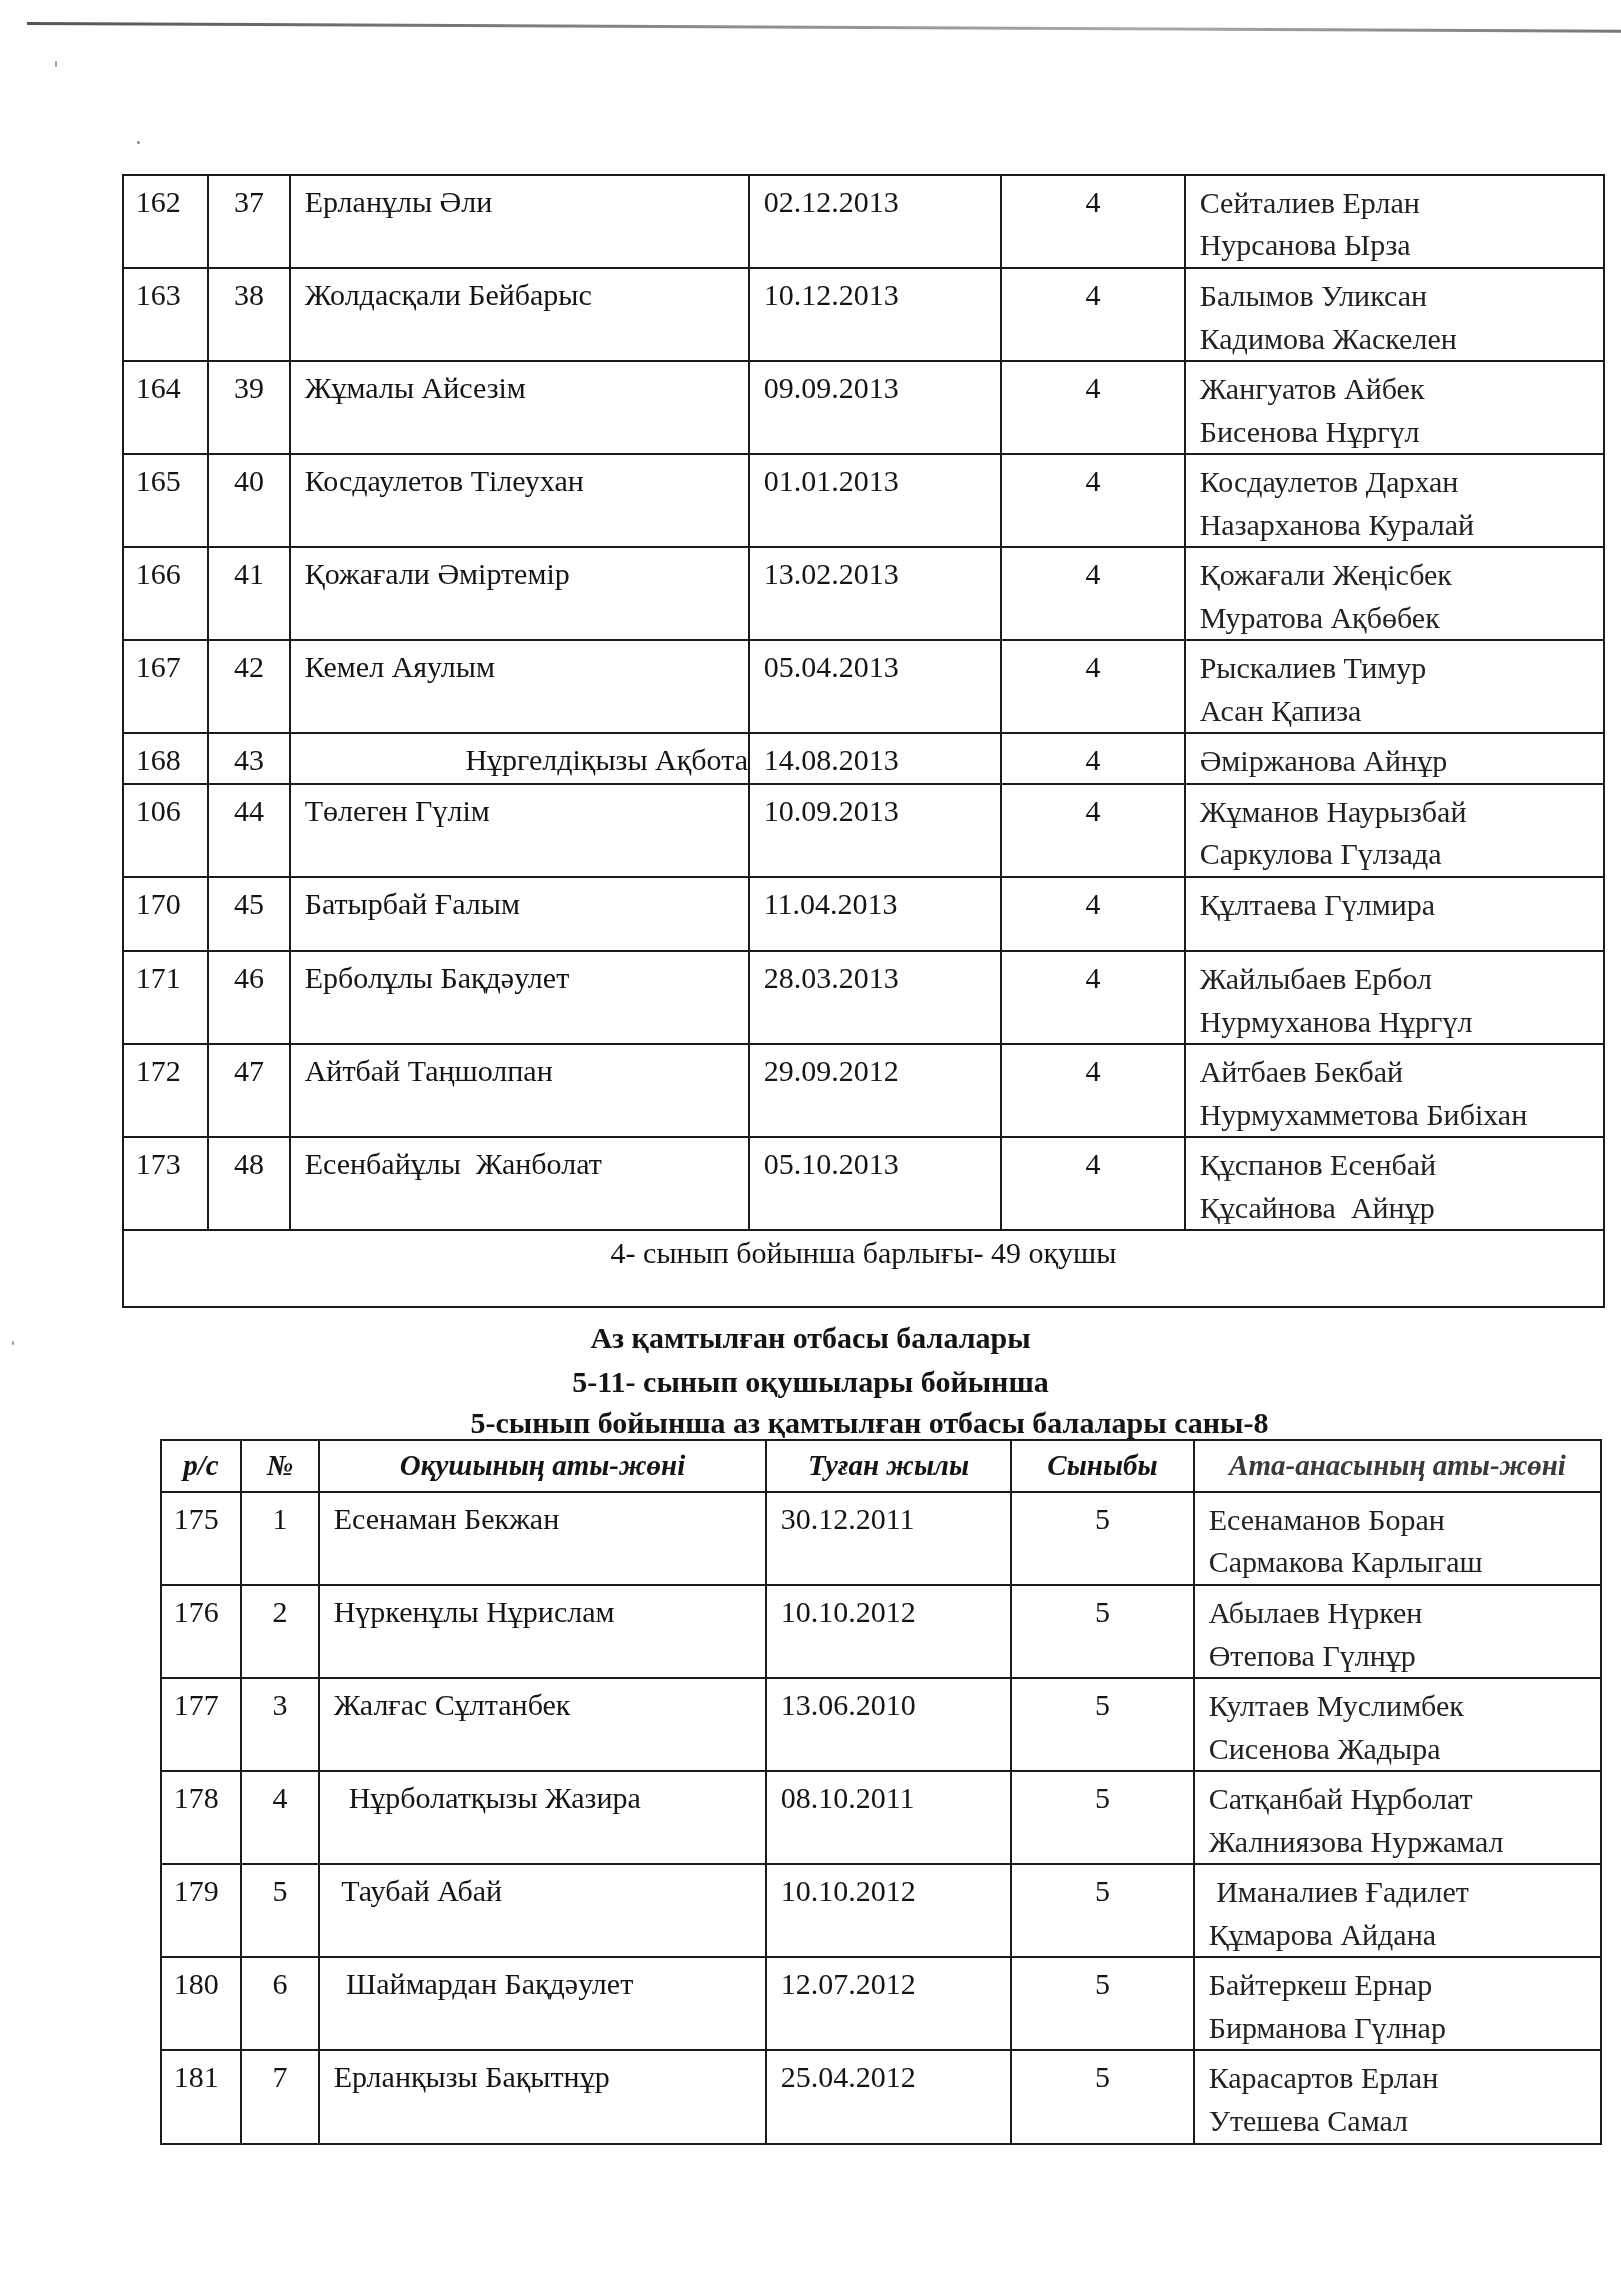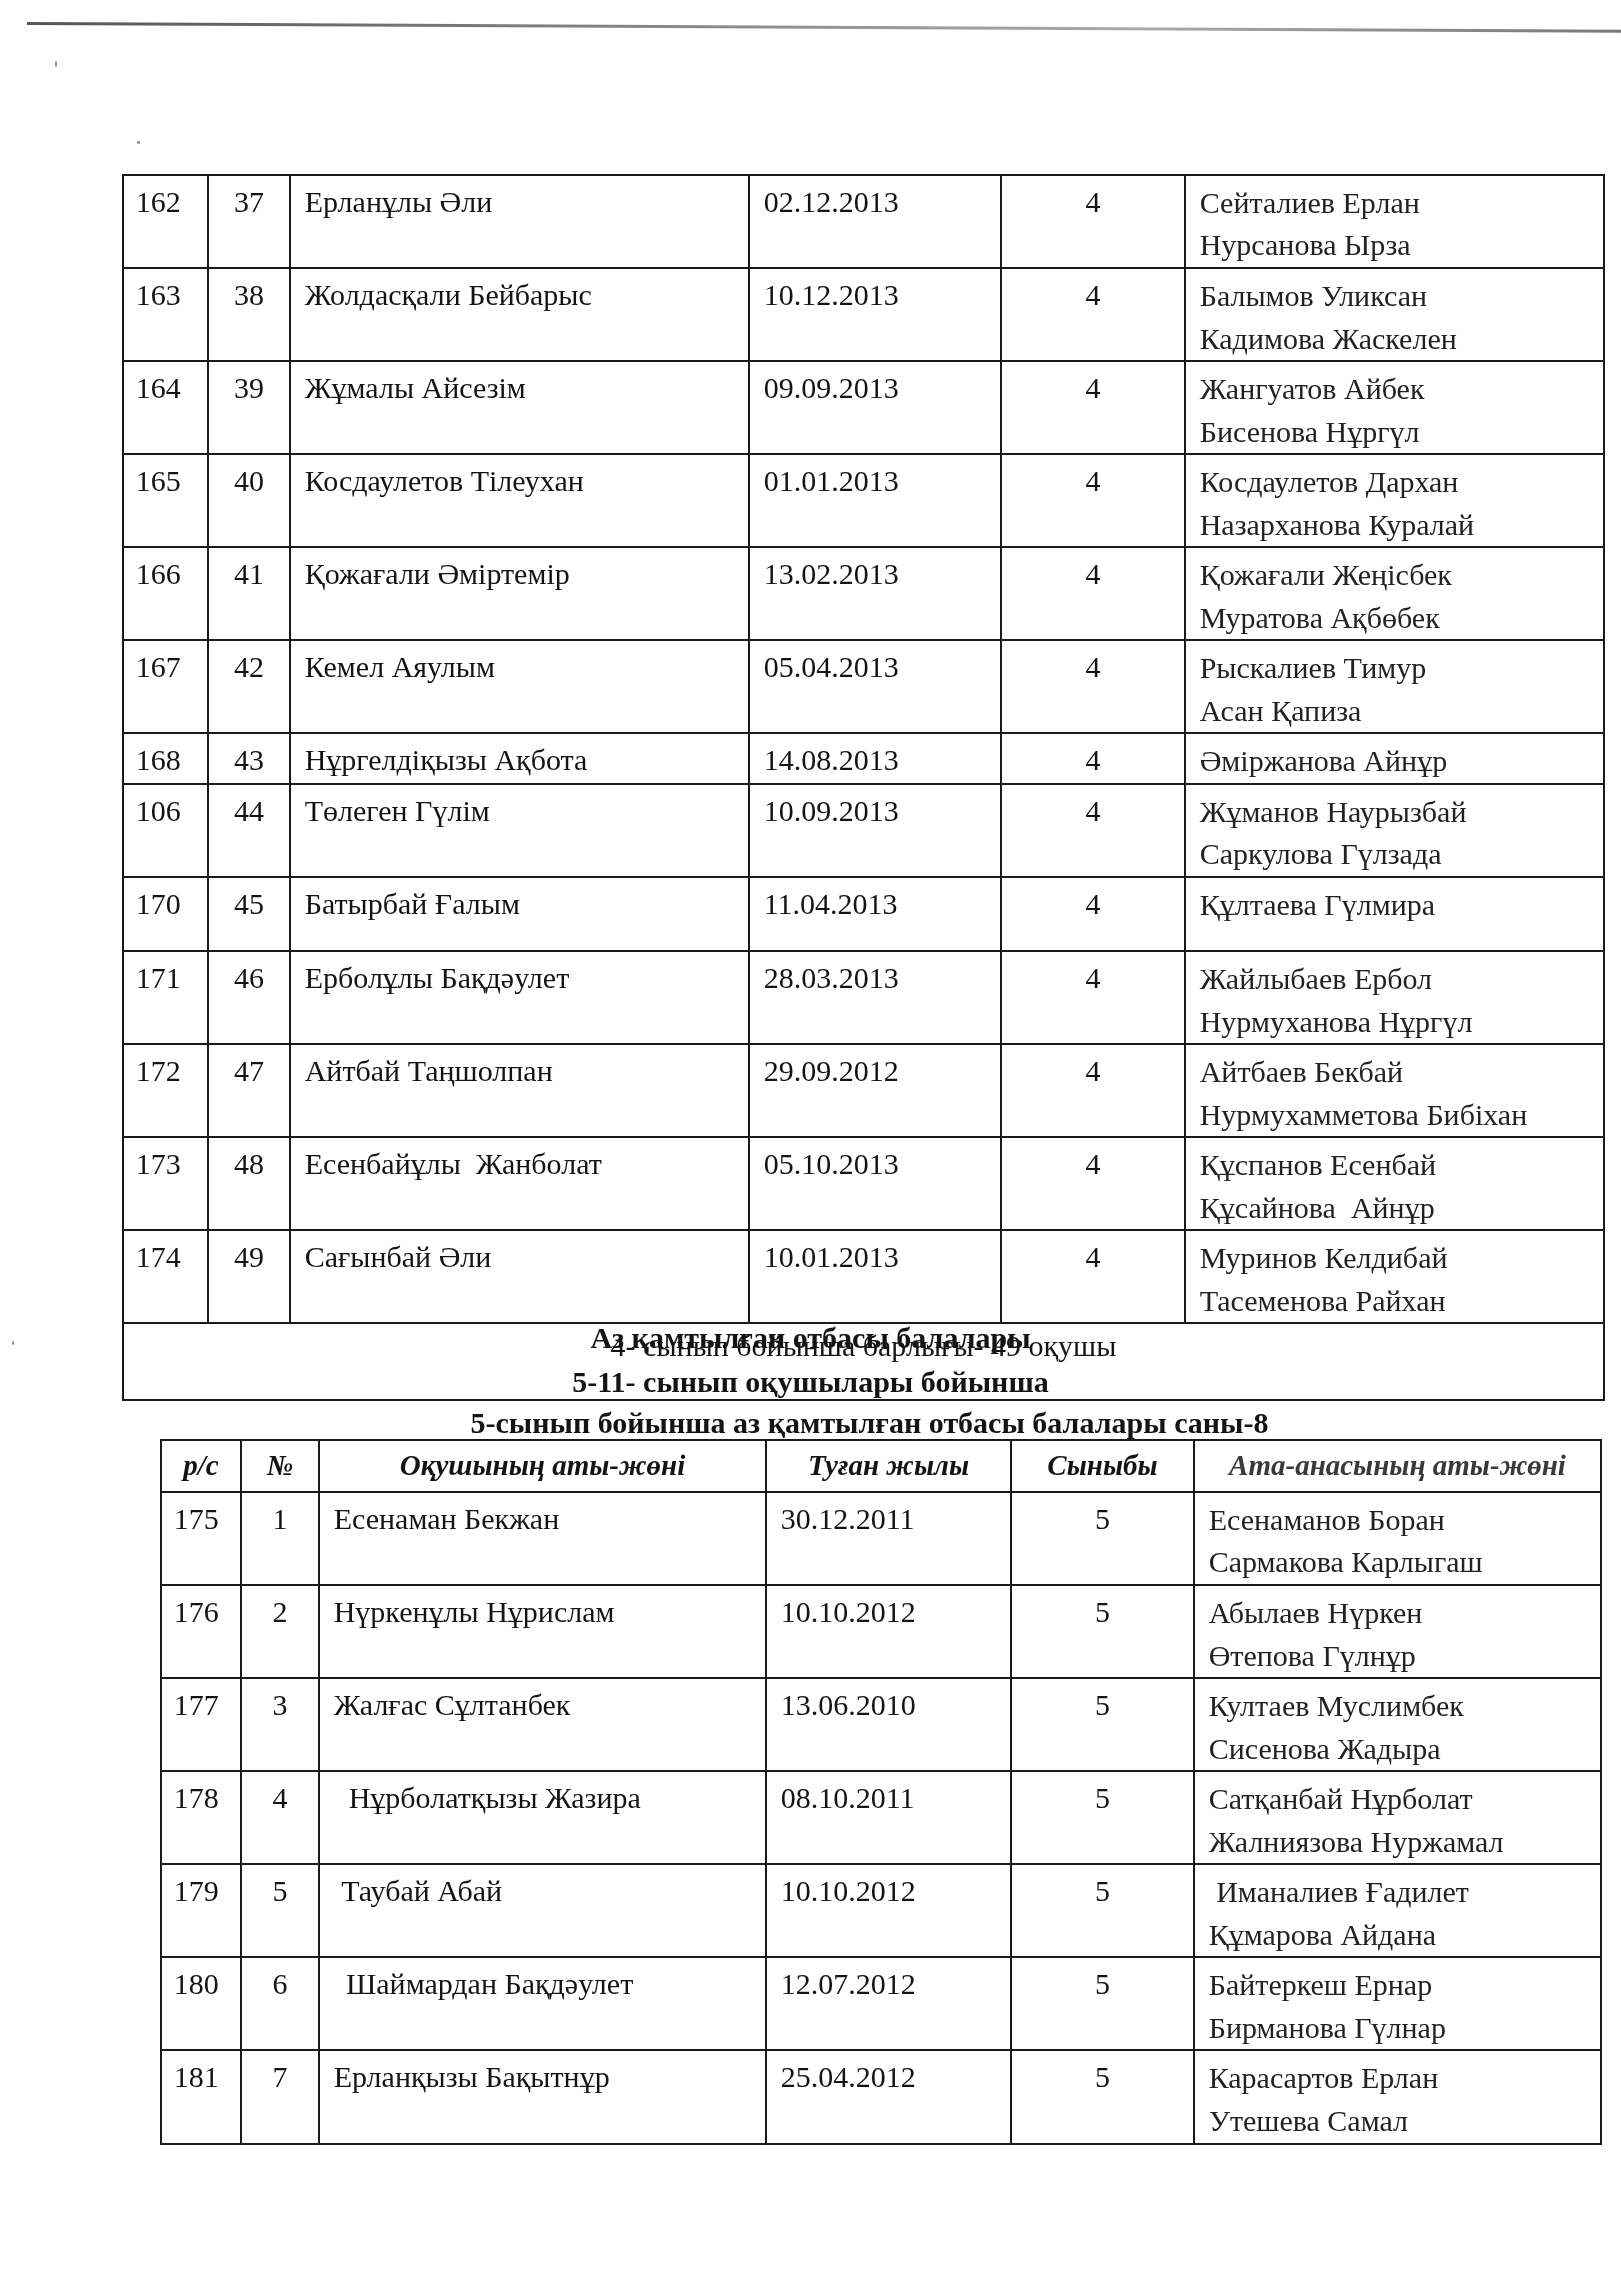"Нұргелдіқызы Ақбота" td.name { text-align: none -> right }
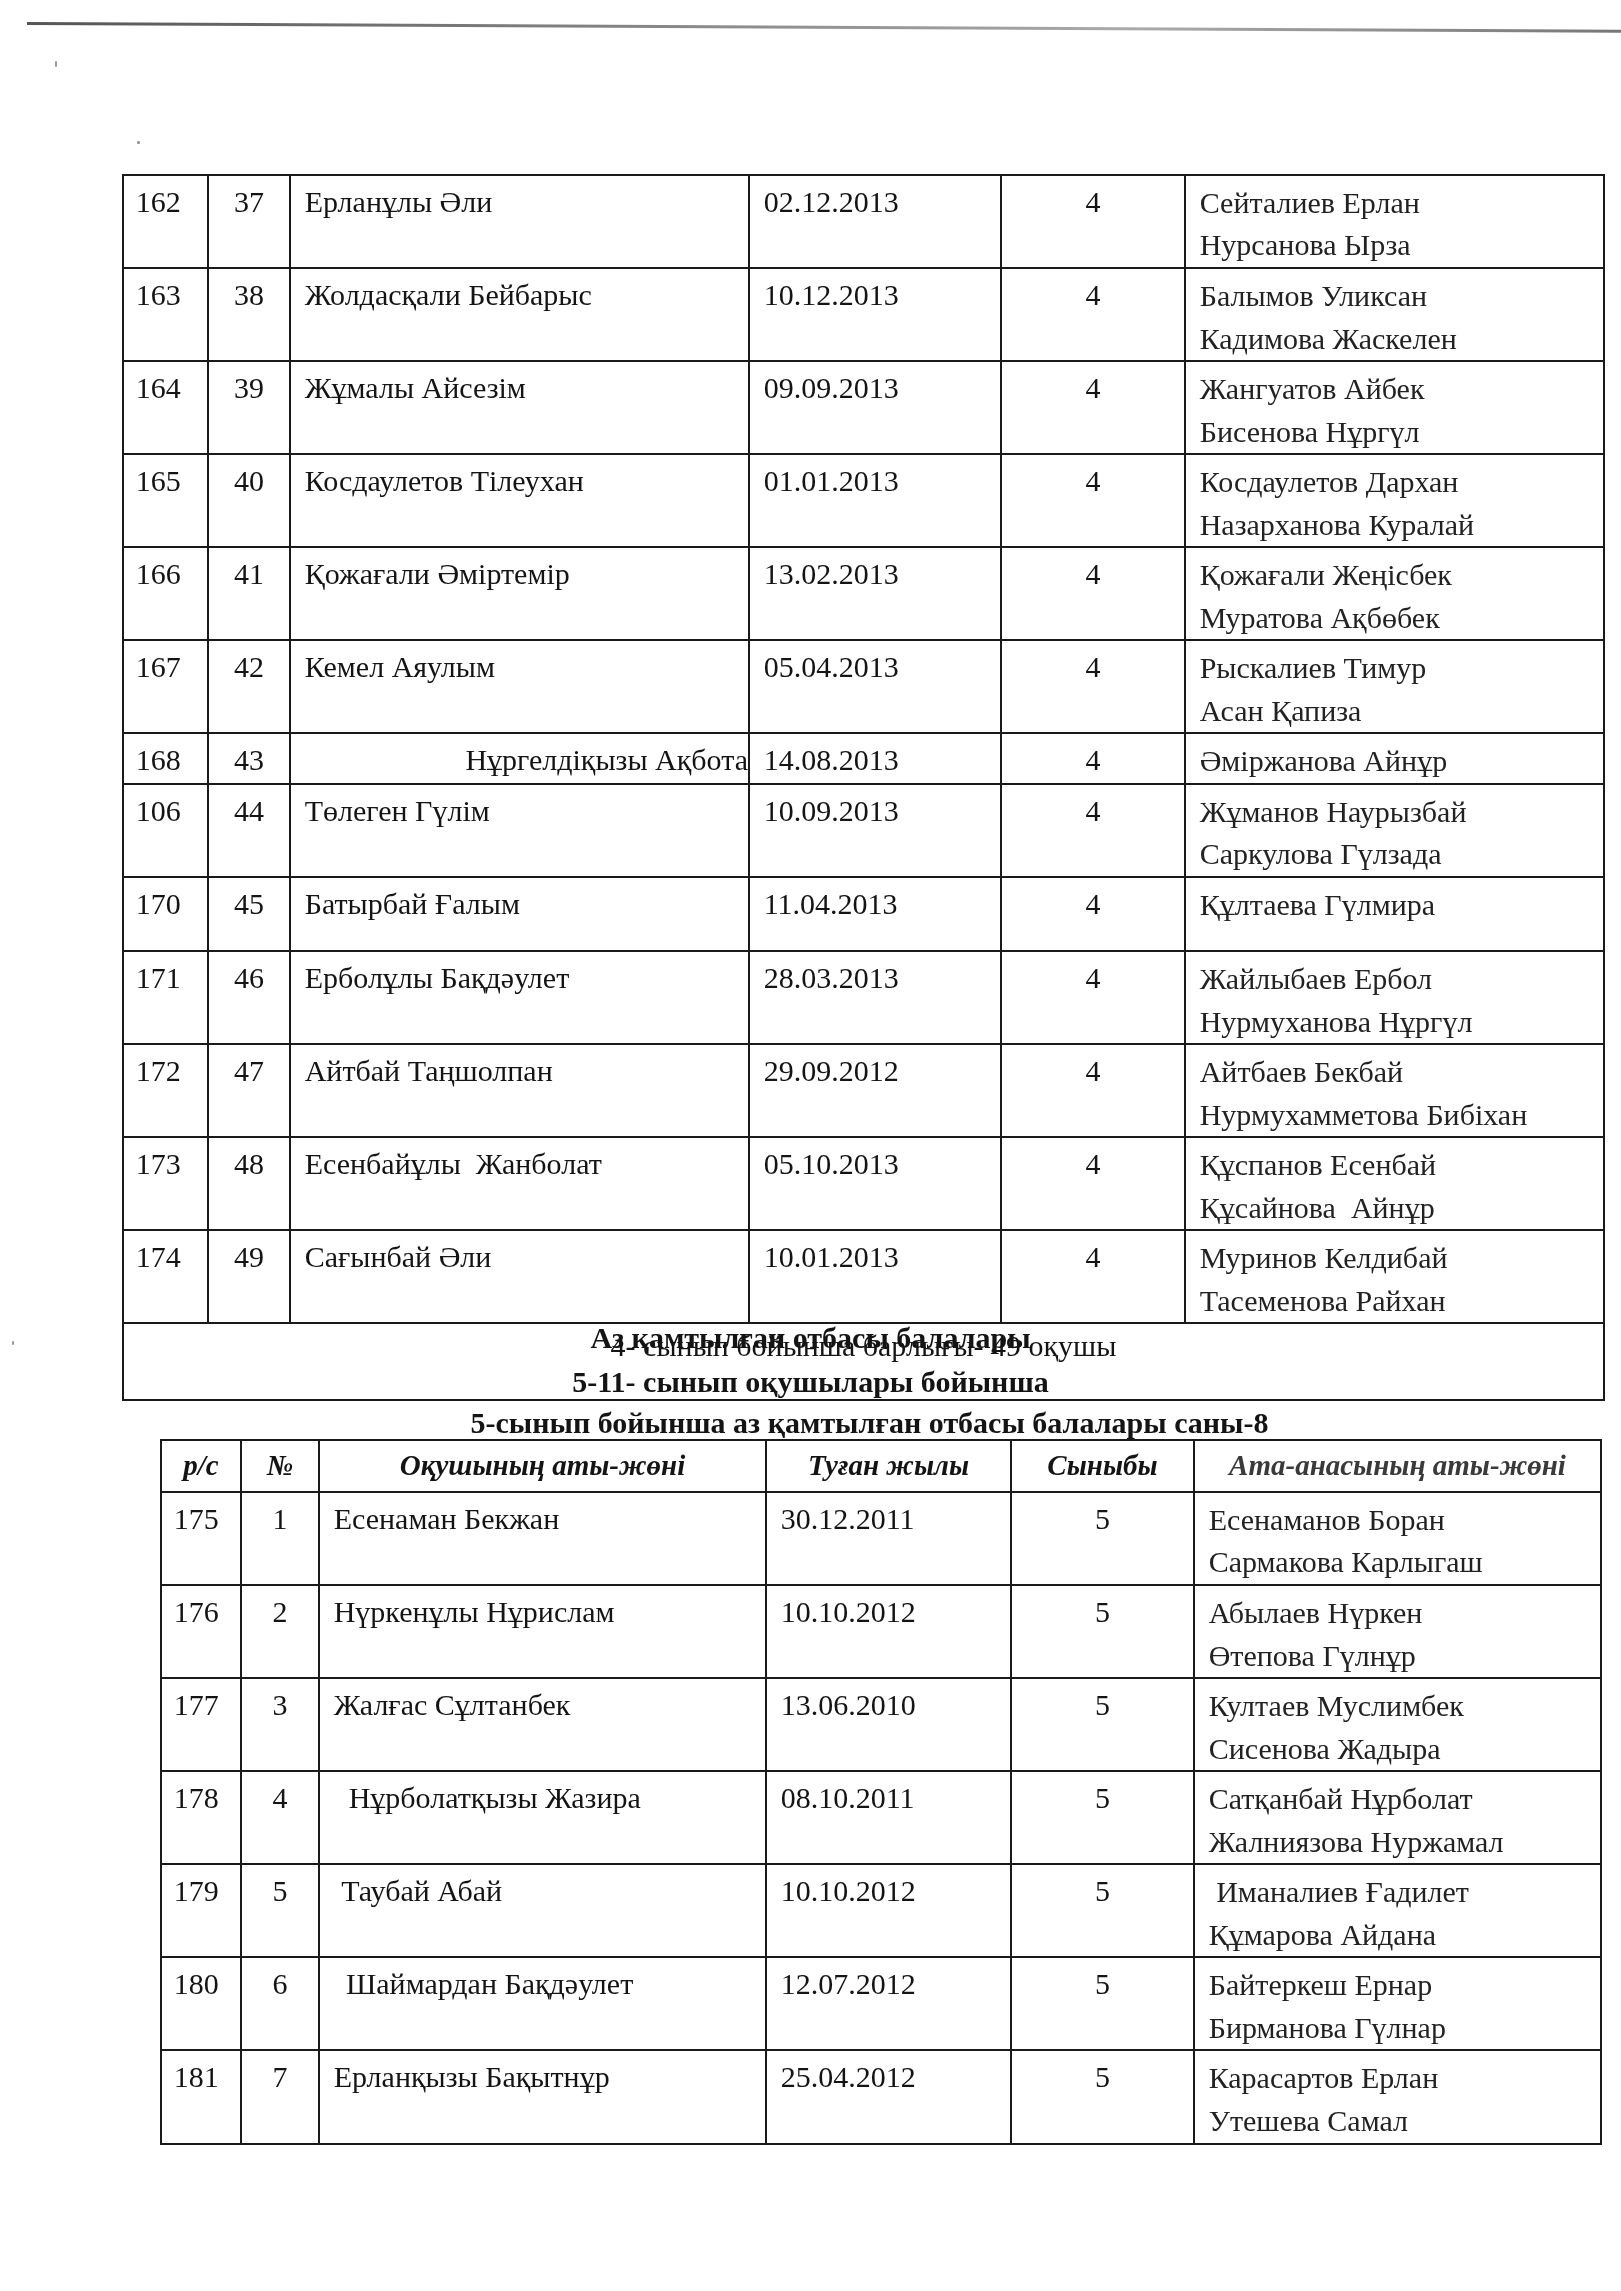"174" tr { html: <tr> <td>174</td> <td>49</td> <td>Сағынбай Әли</td> <td>10.01.2013</td> <td>4</td> <td> <div>Муринов Келдибай</div> <div>Тасеменова Райхан</div> </td> </tr> -> none }
